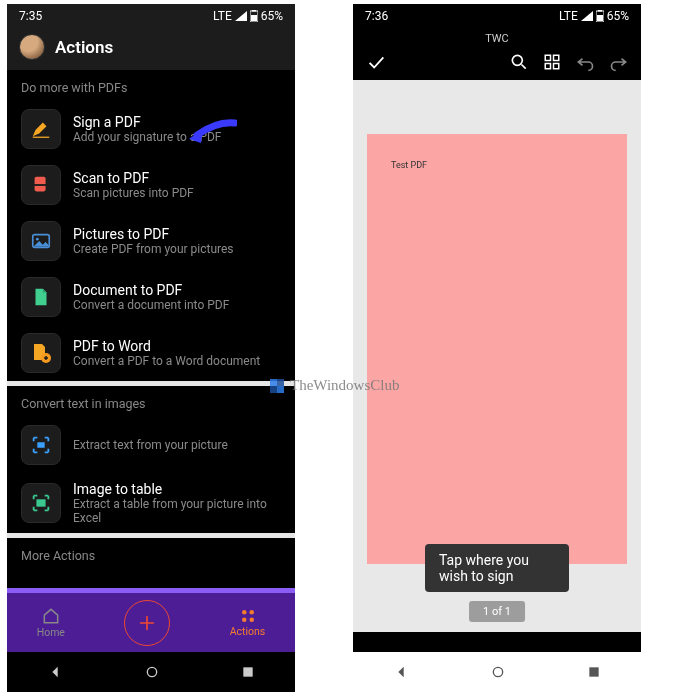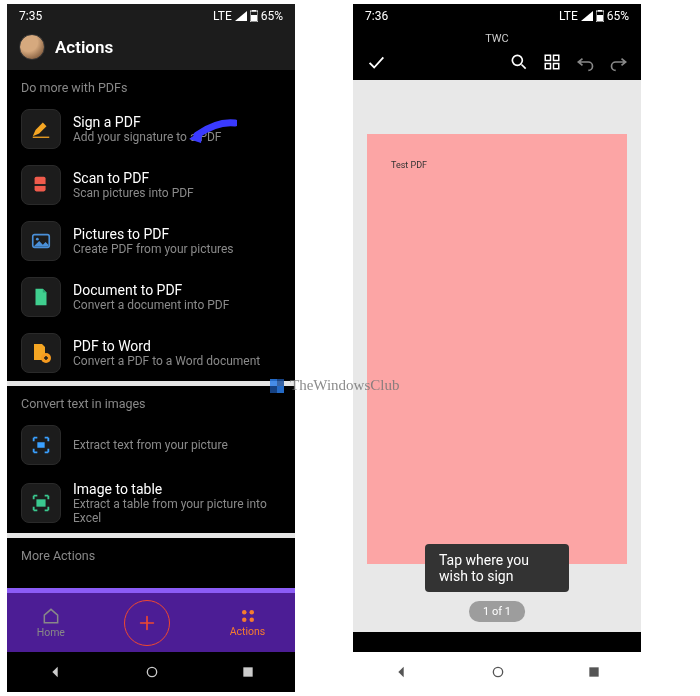"1 of 1" .pager { border-radius: 10px -> 3px }
